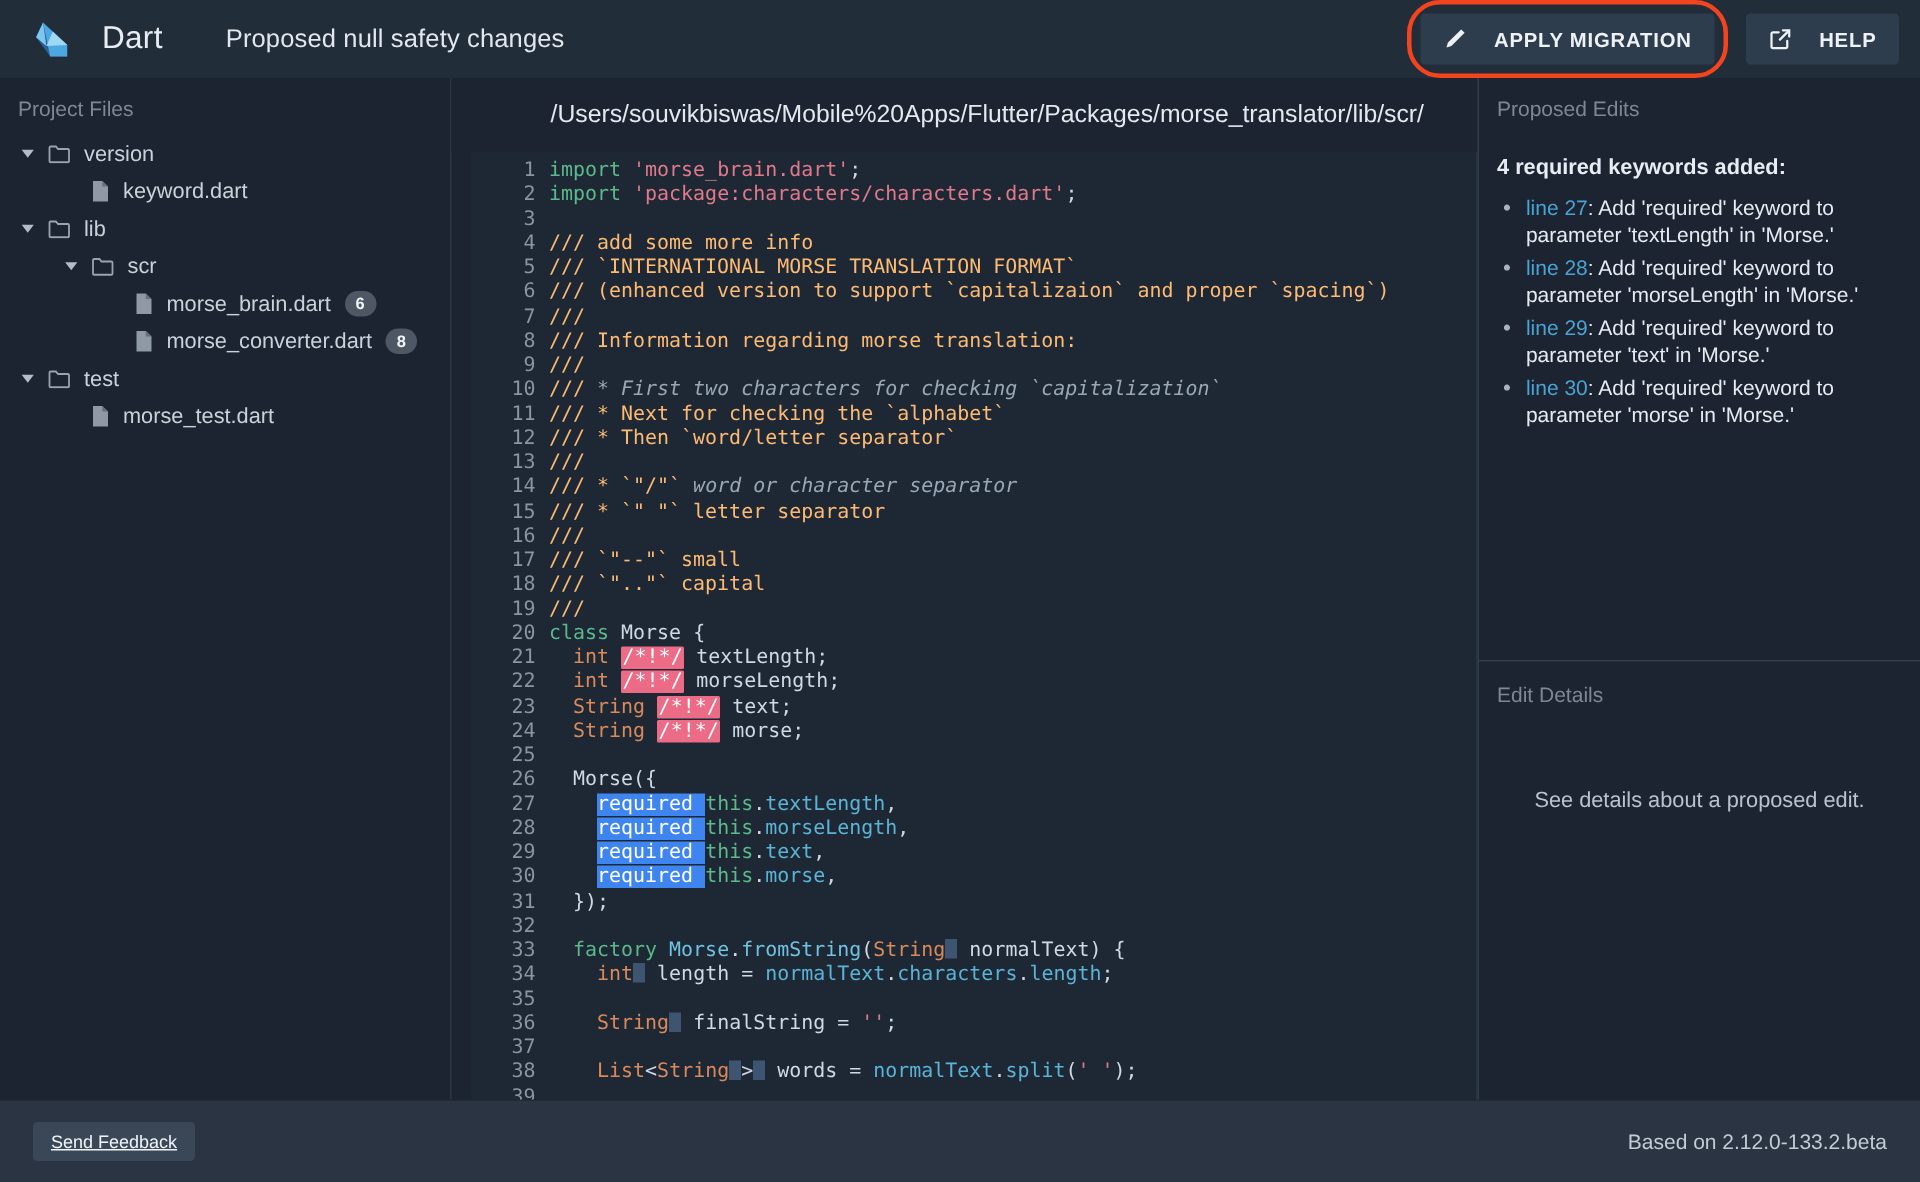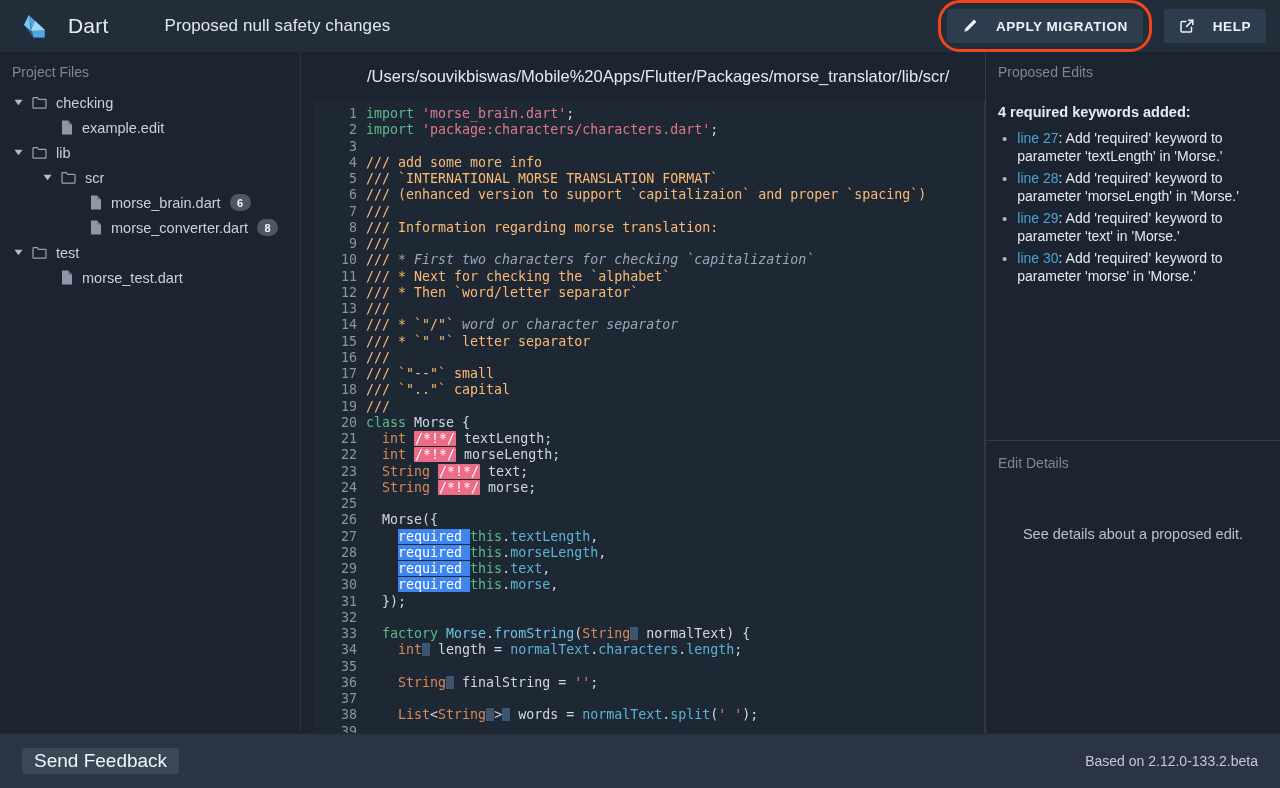"Proposed null safety changes" .header-subtitle { margin-left: 56px -> 42px }
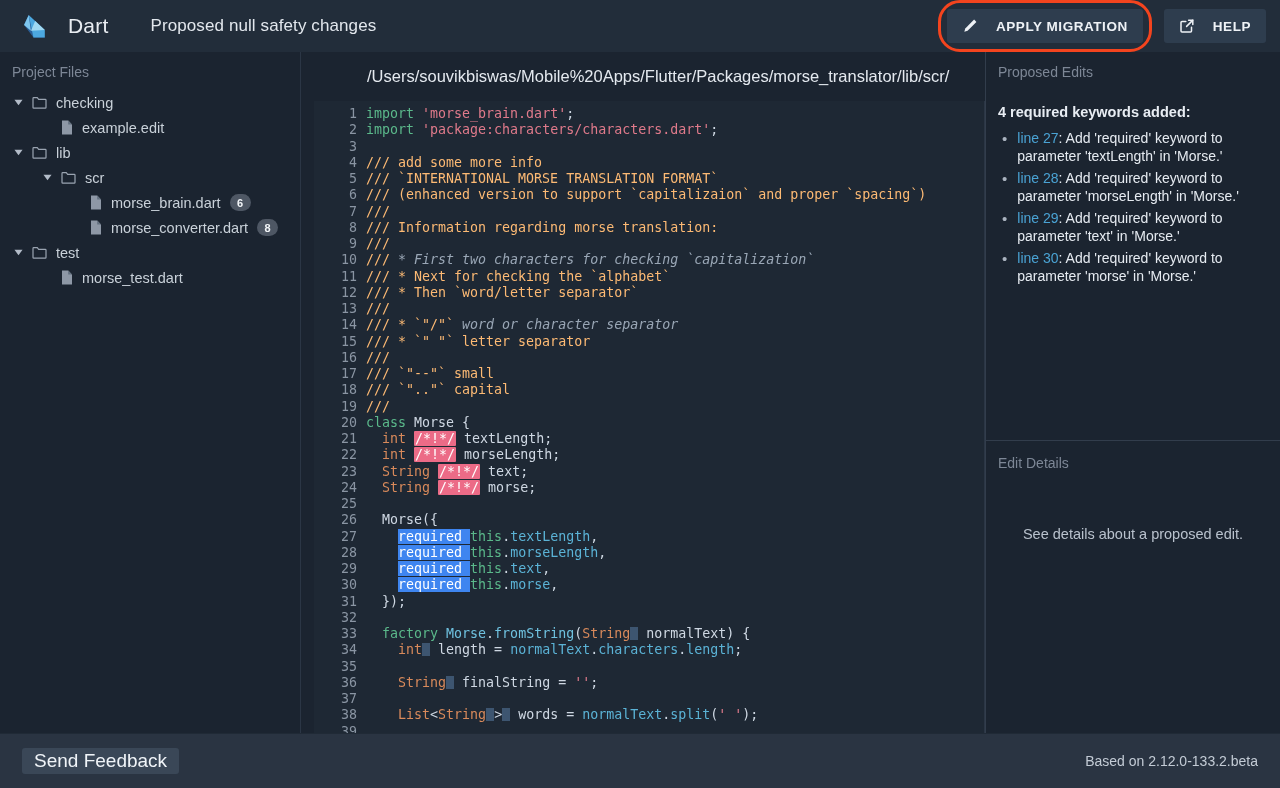"checking" span { text: checking -> version }
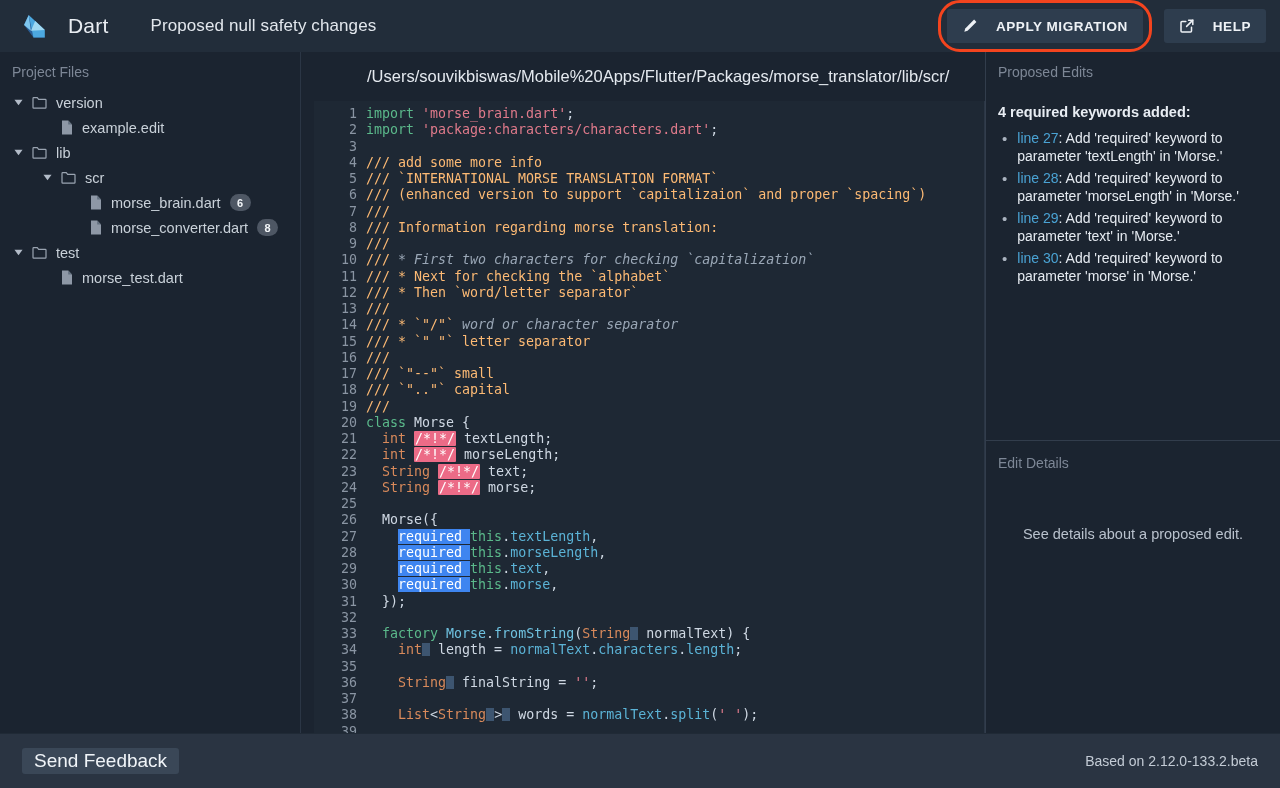"example.edit" span { text: example.edit -> keyword.dart }
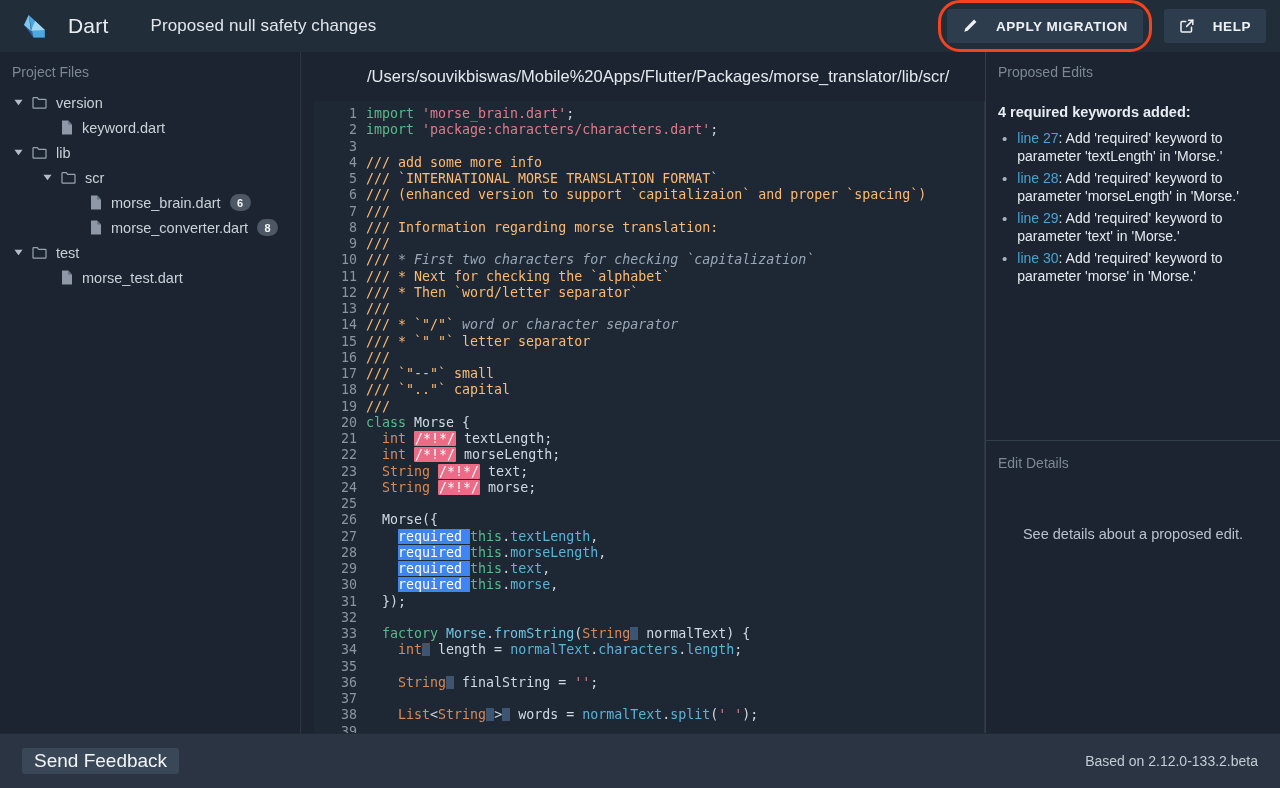"Send Feedback" .feedback-btn { font-size: 19px -> 12px; text-decoration: none -> underline }
